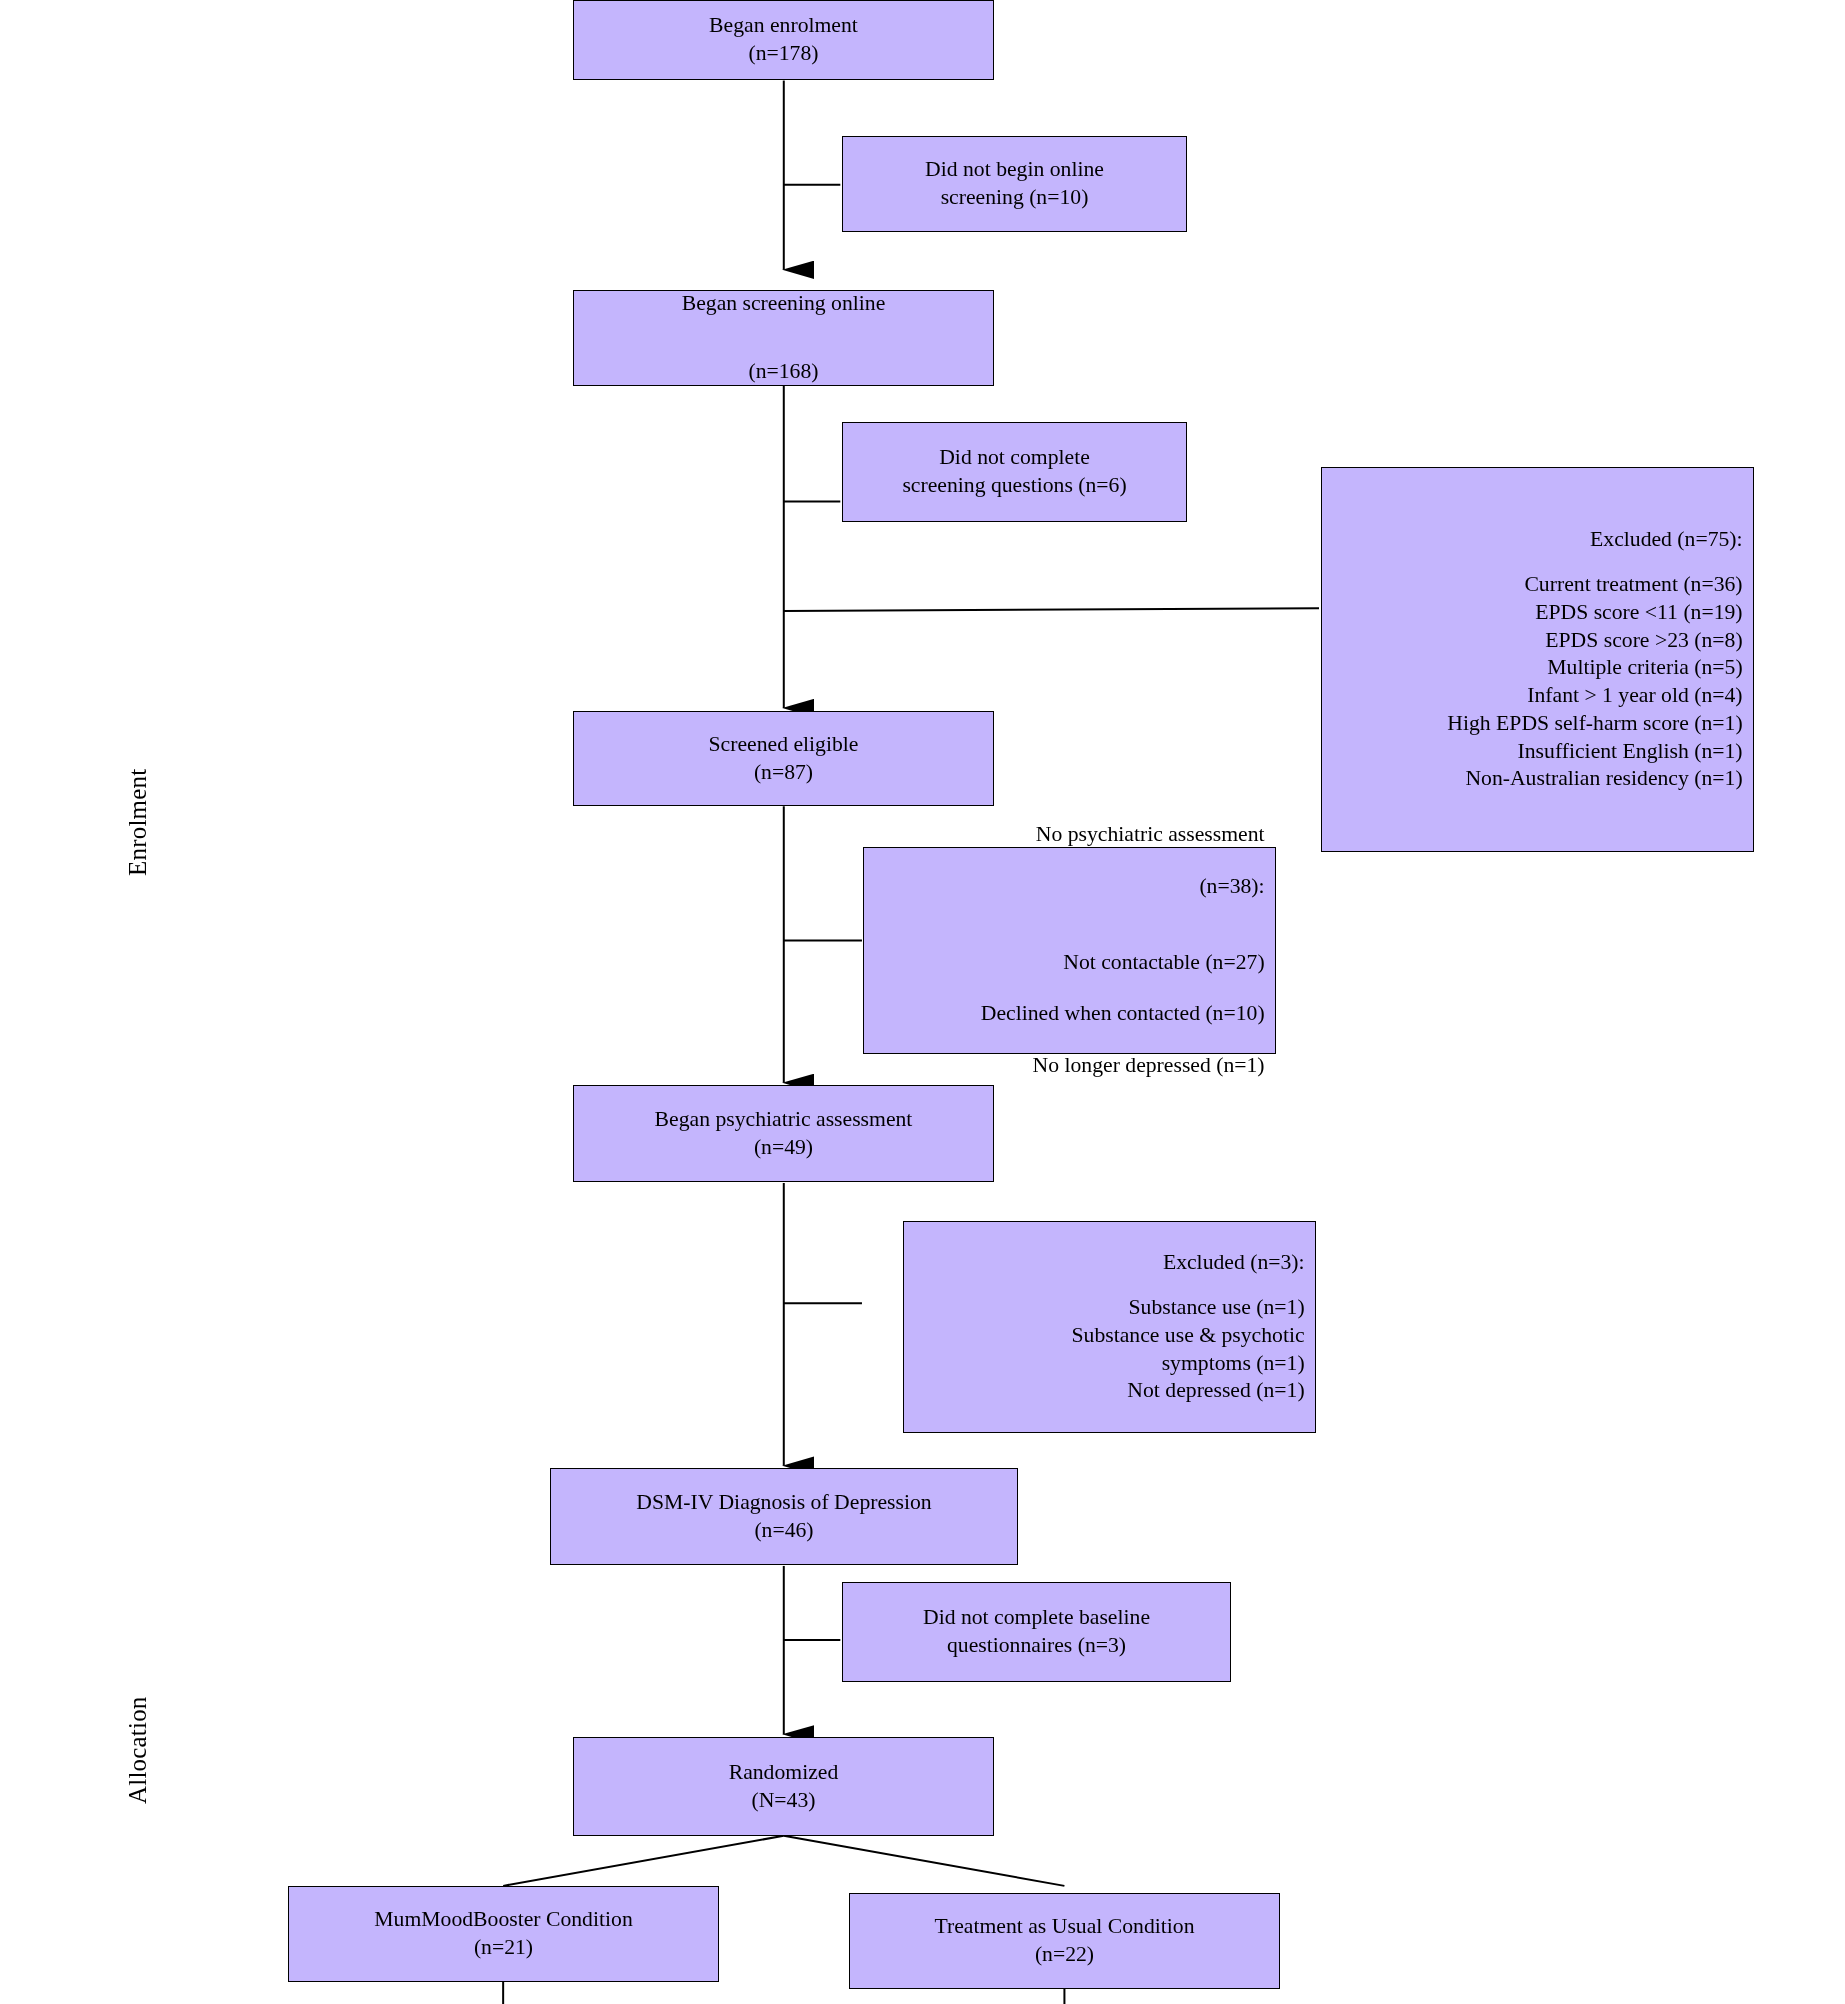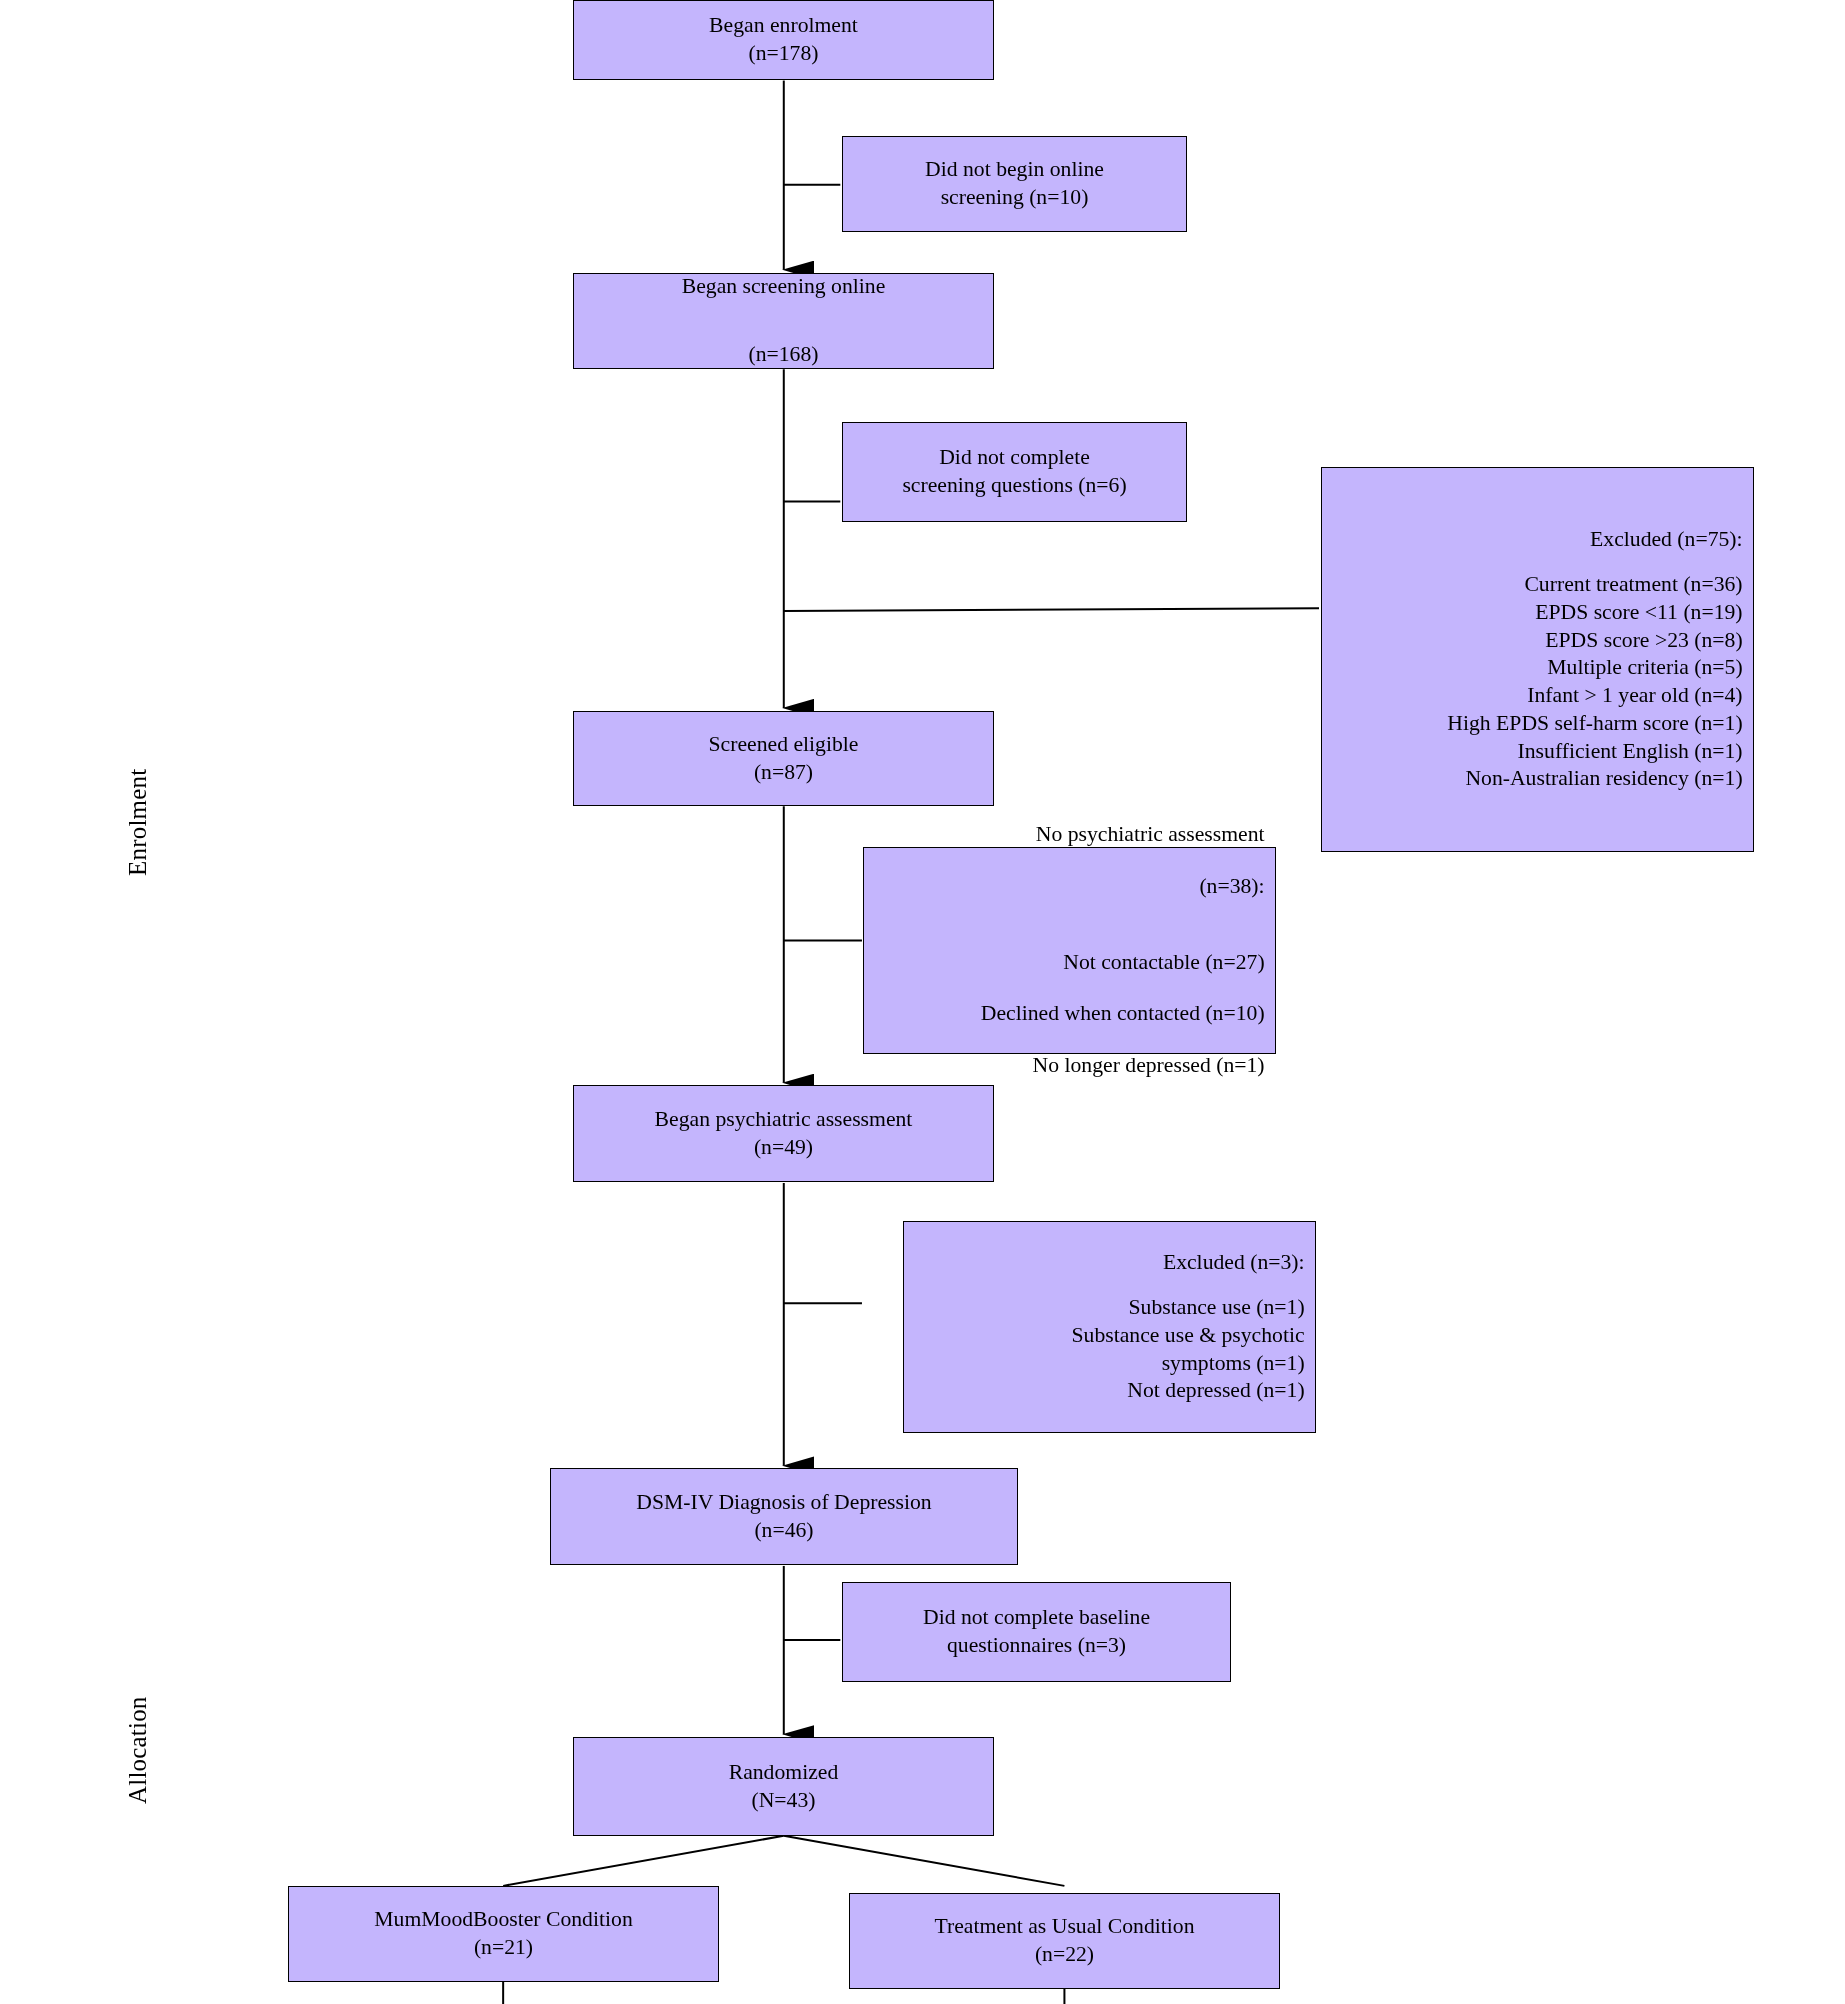"Began screening online" div.flow-box { top: 273px -> 290px }
